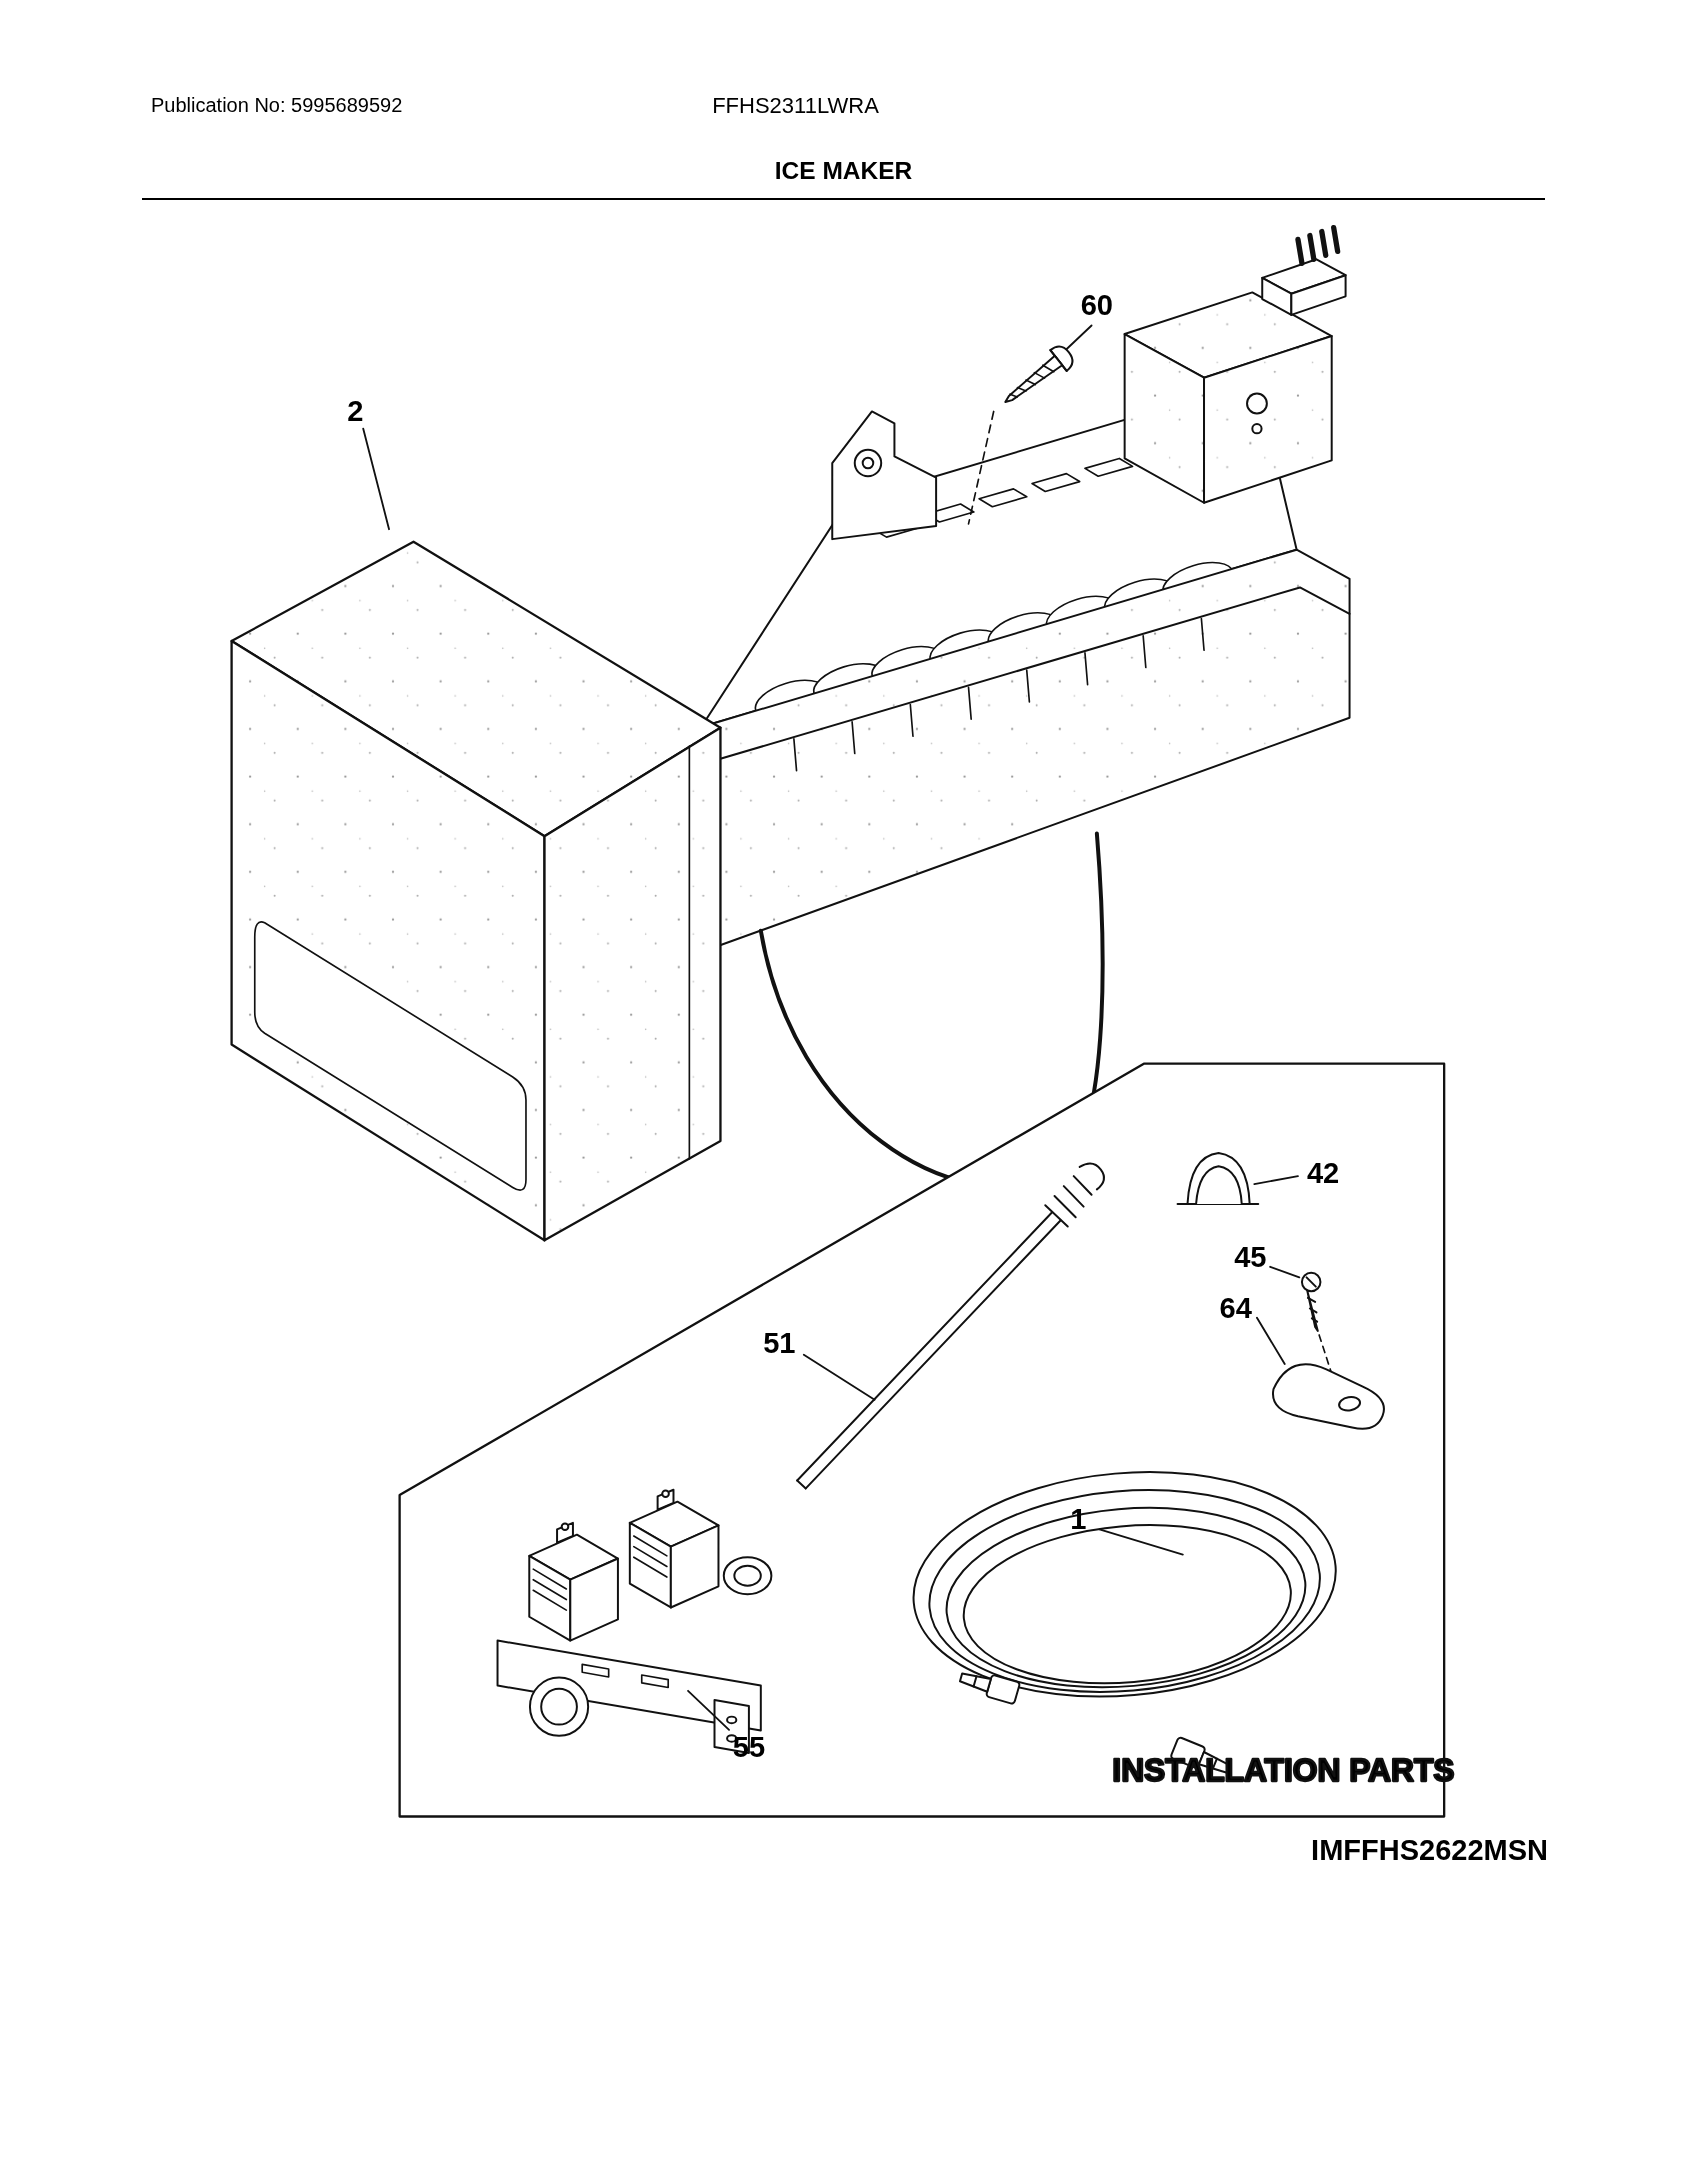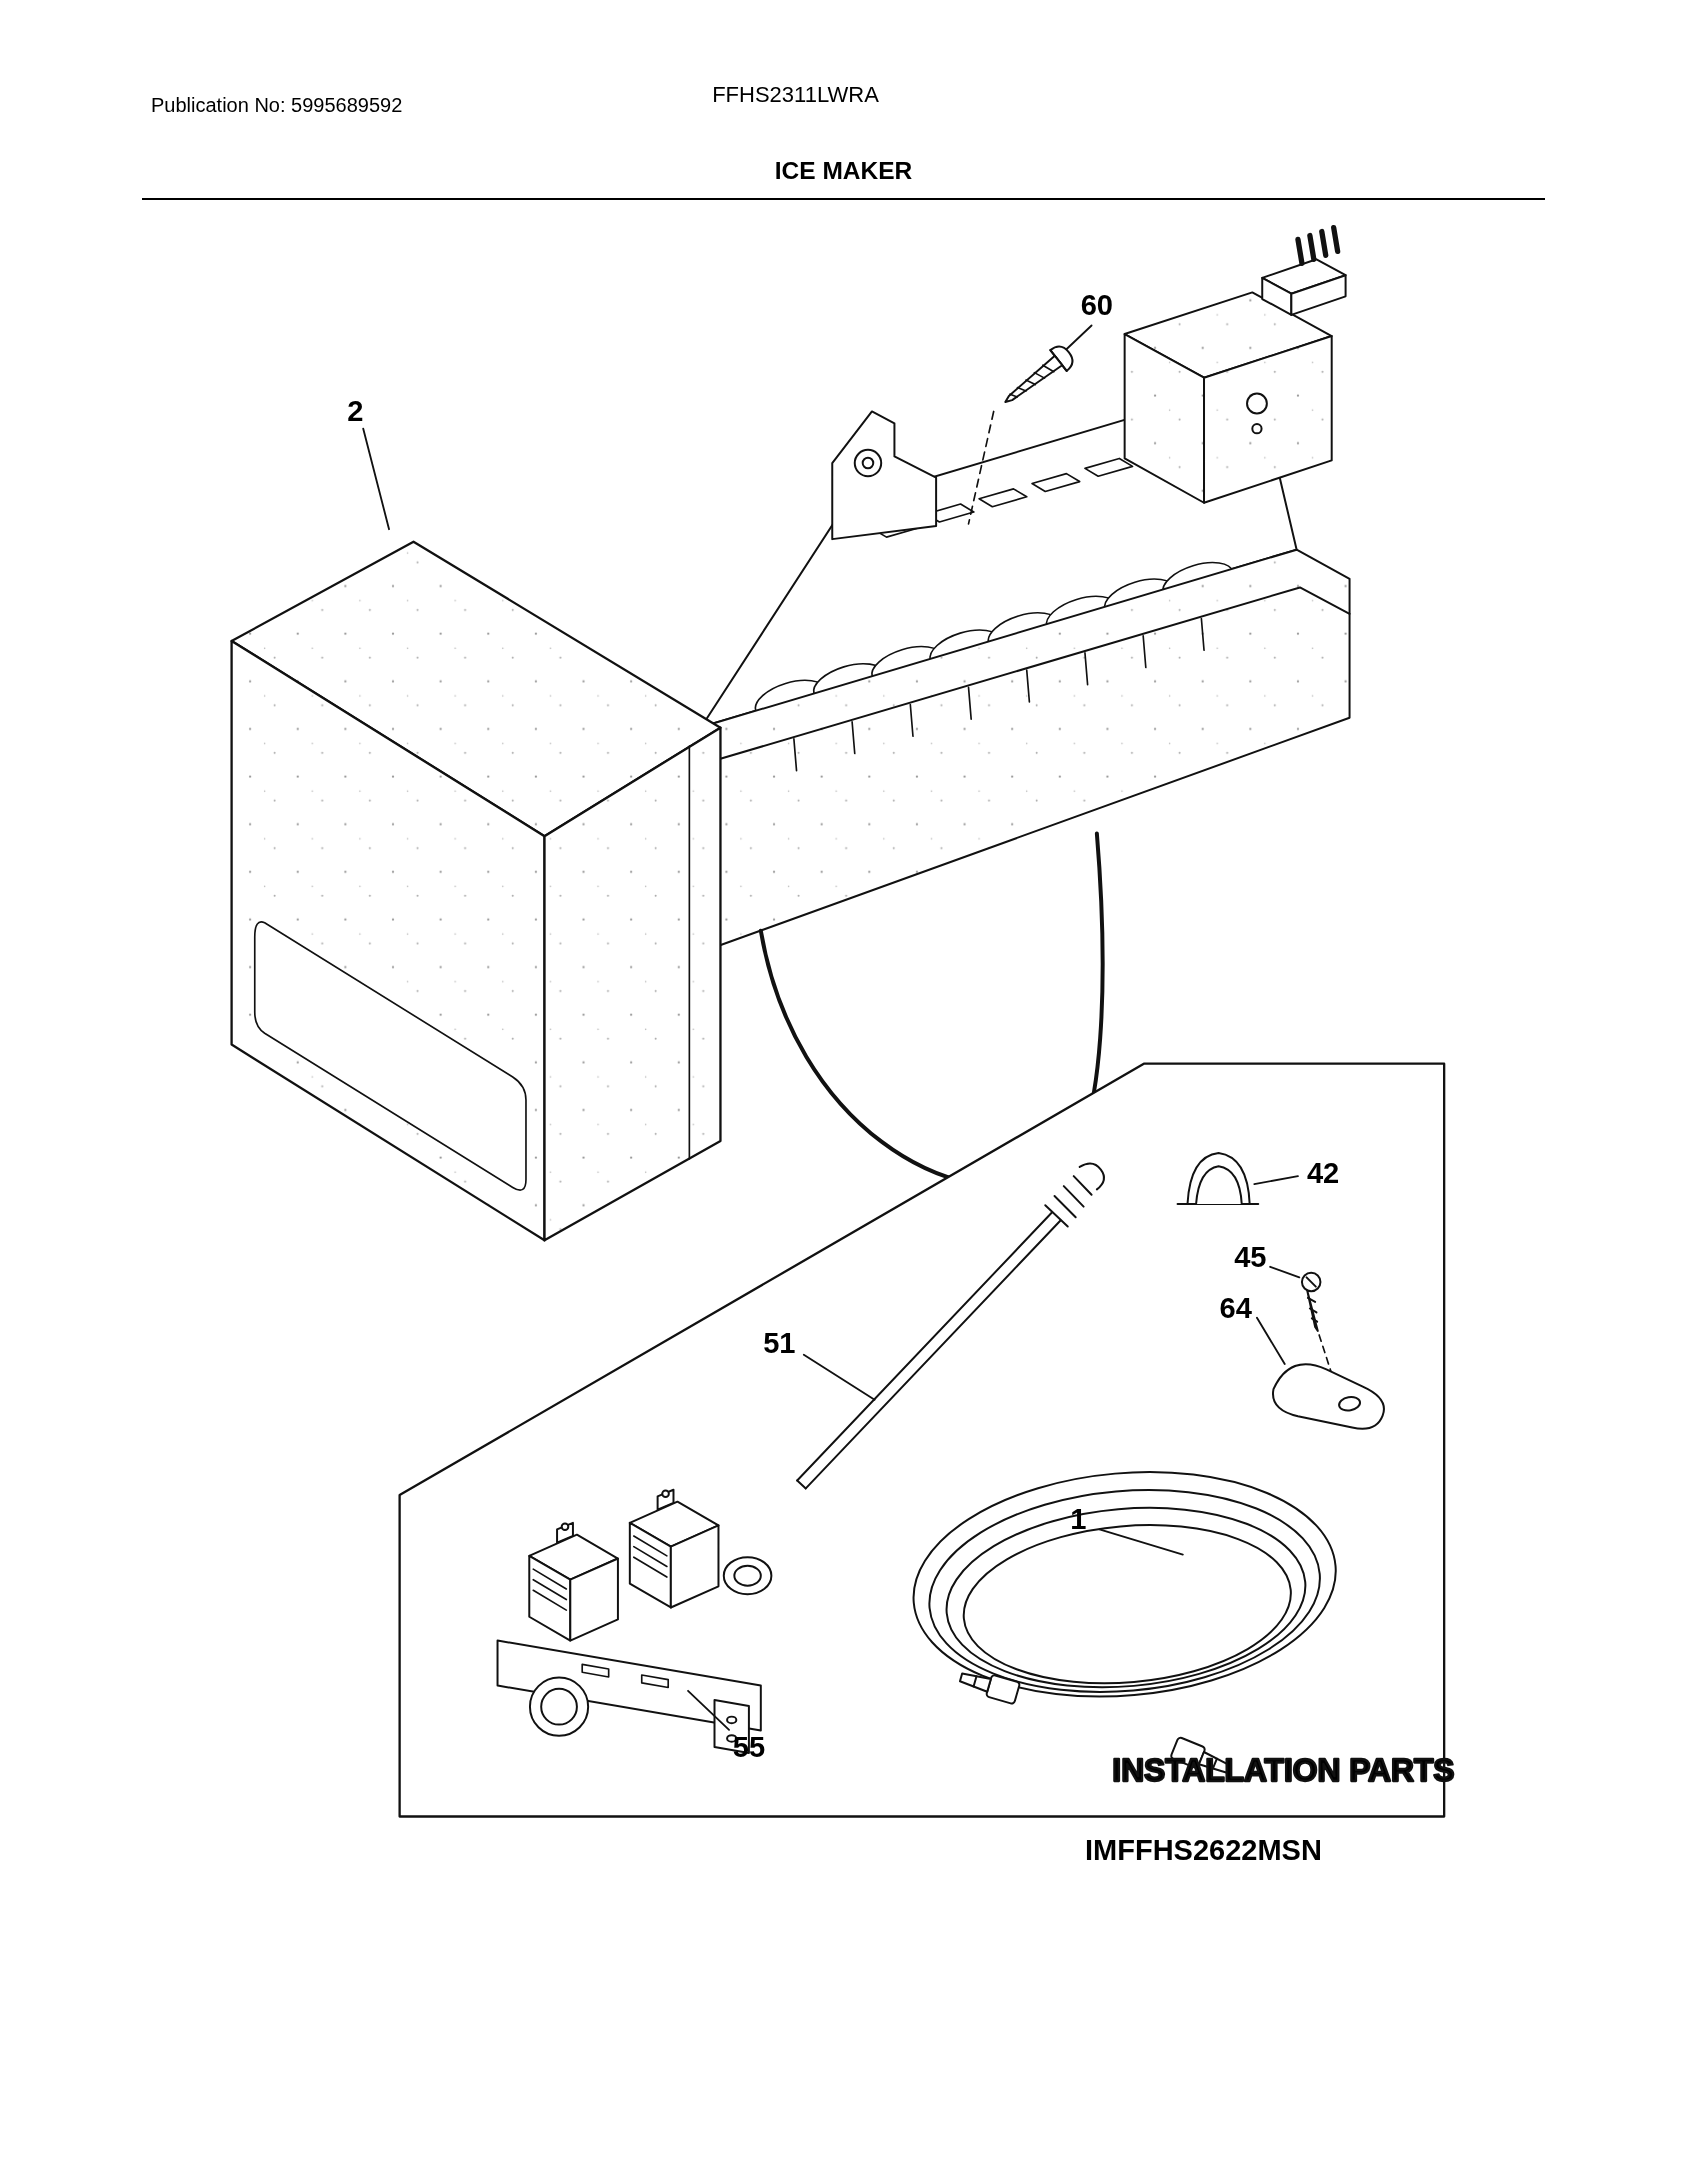"FFHS2311LWRA" .model-no { top: 82px -> 93px }
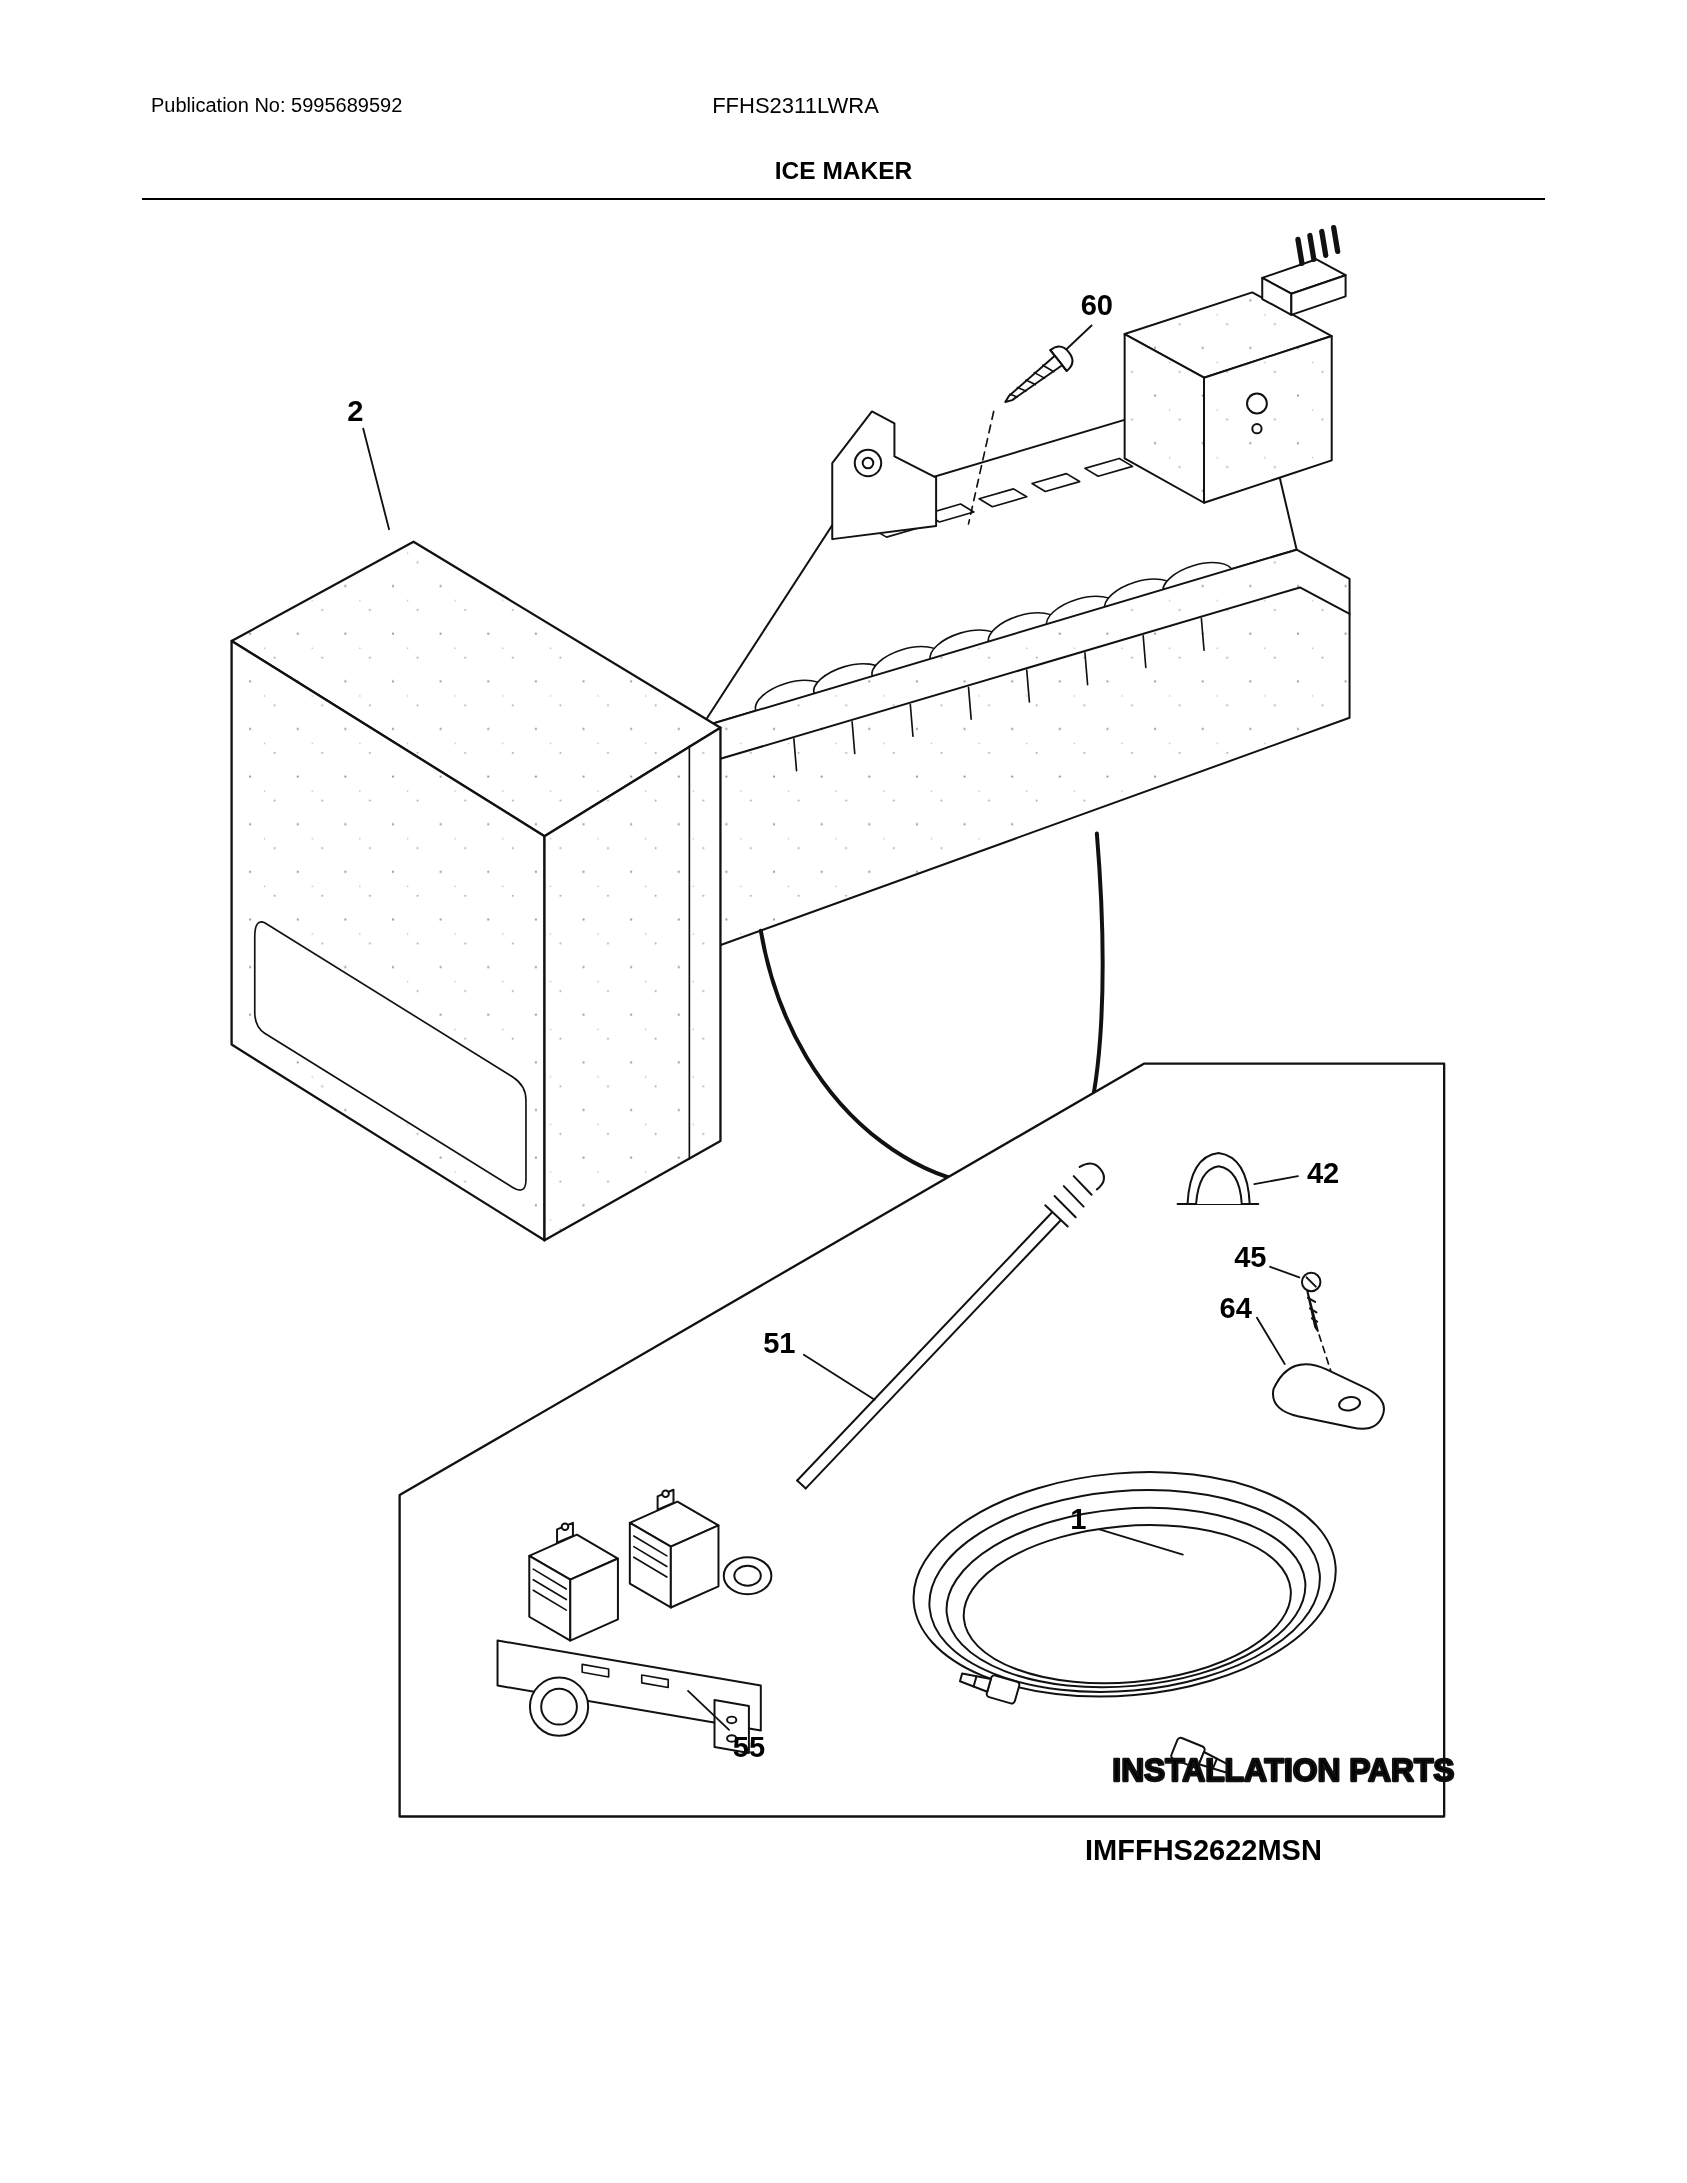"IMFFHS2622MSN" .kit-number { text-align: left -> right }
